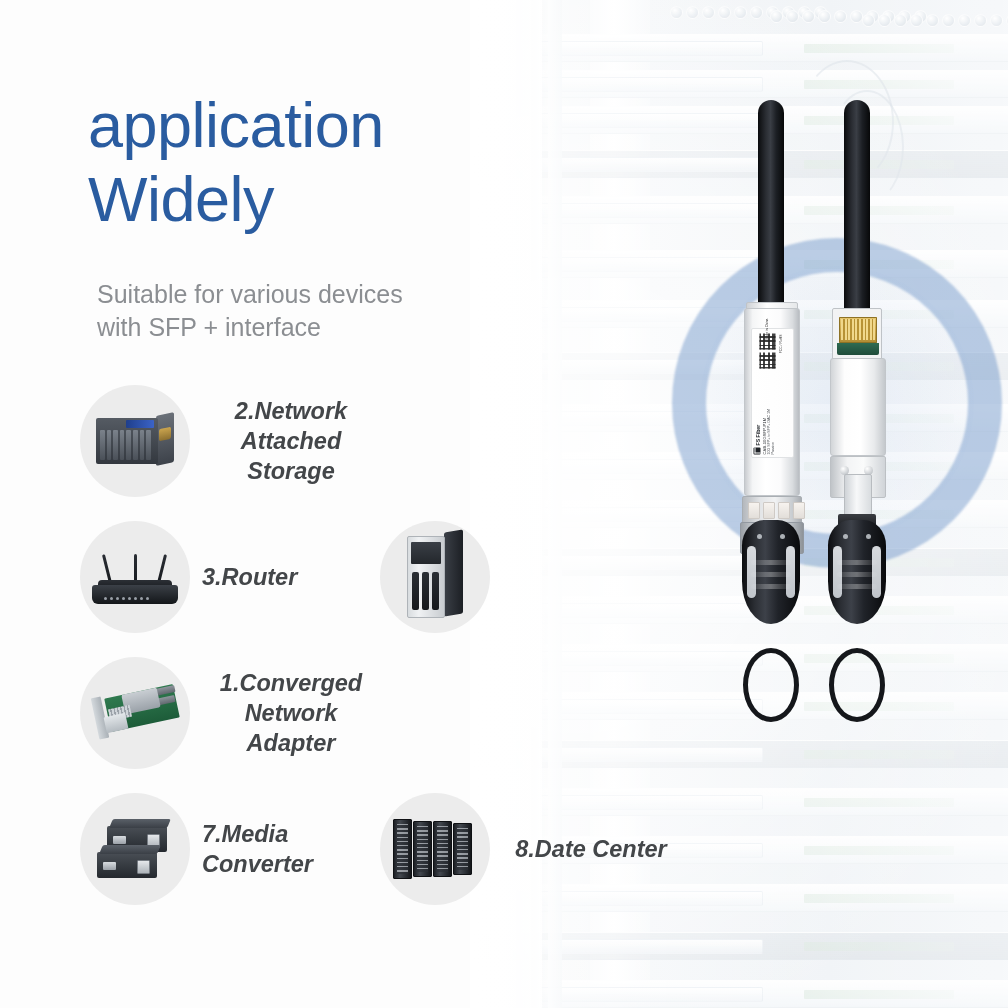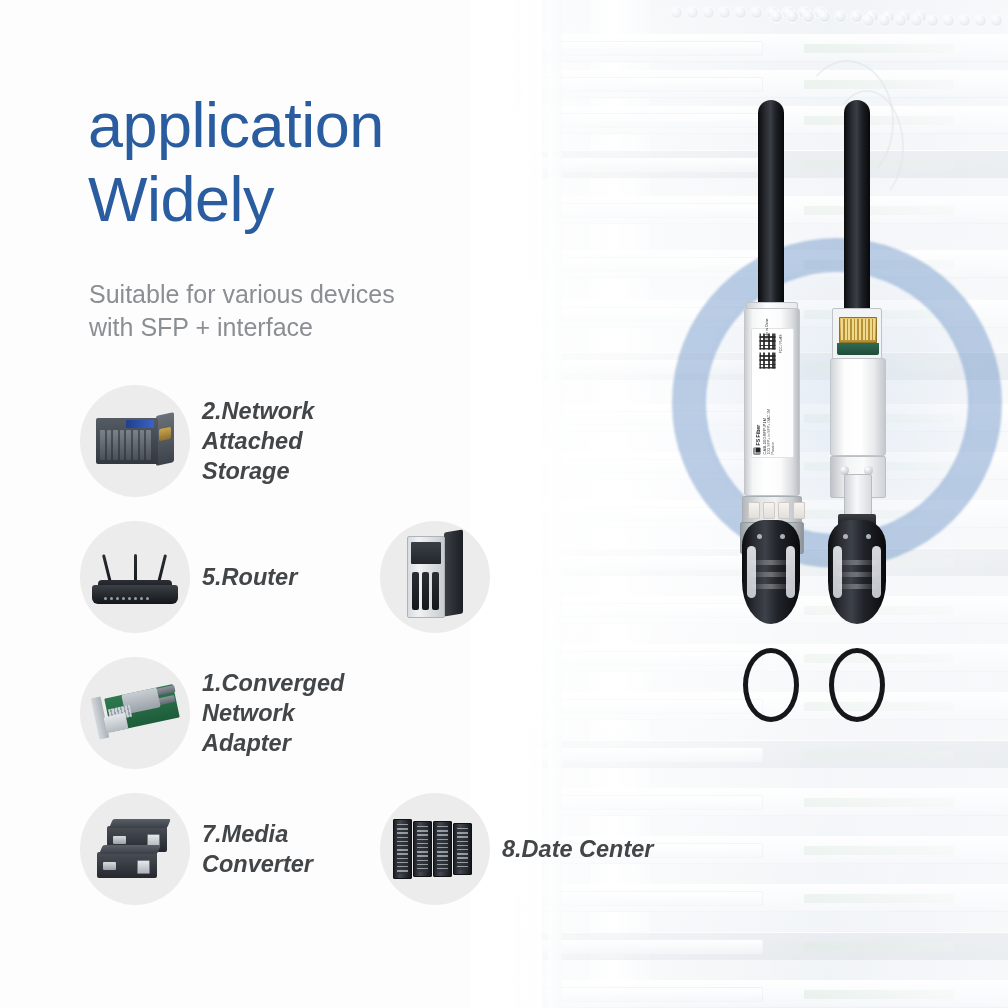"Suitable for various devices" .subhead { left: 89px -> 97px }
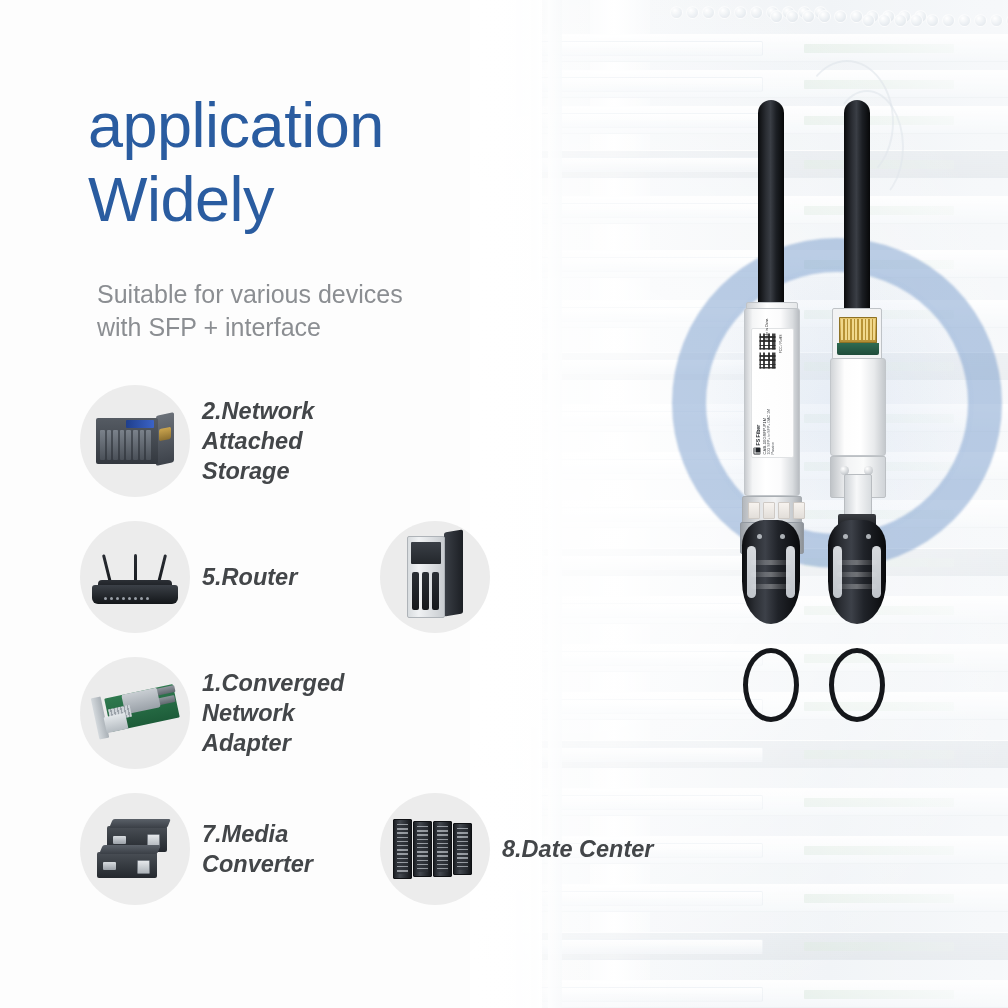"2.Network Attached Storage" .cell.wide .itxt { text-align: none -> center }
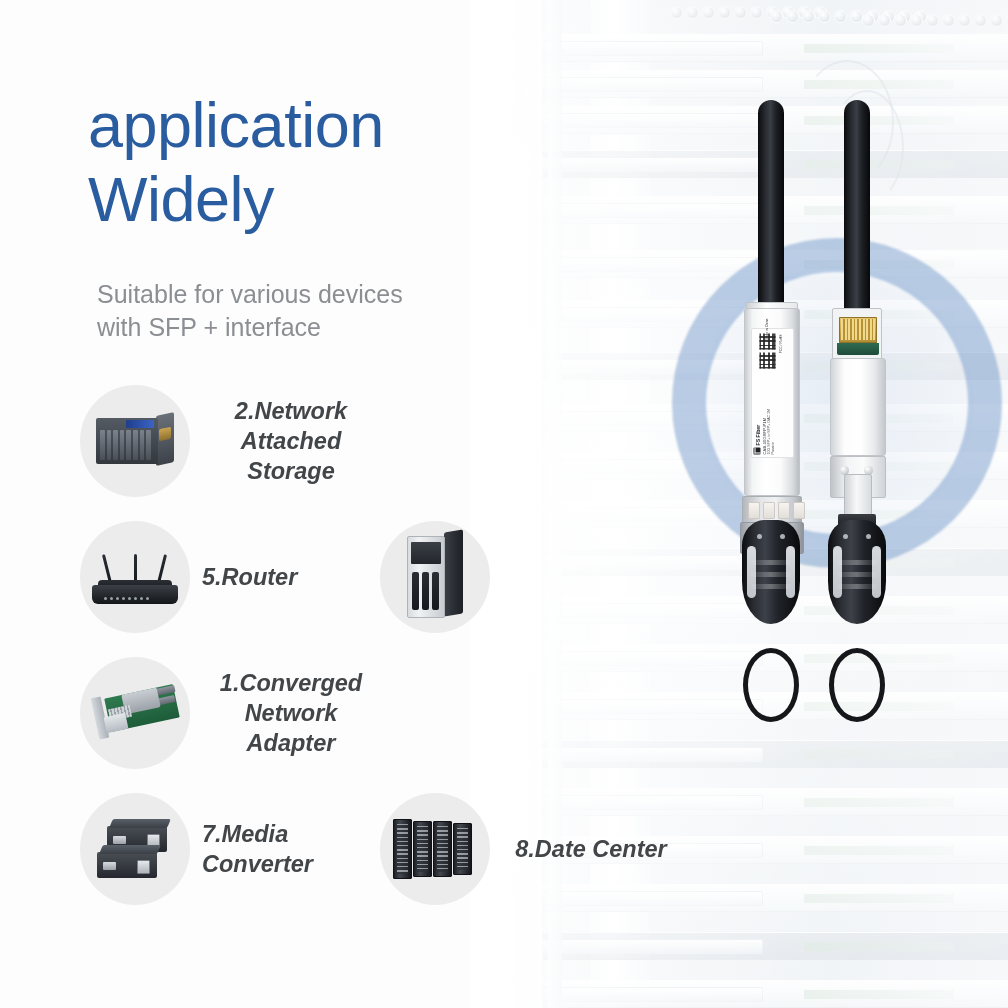"5.Router" div.itxt { text: 5.Router -> 3.Router }
